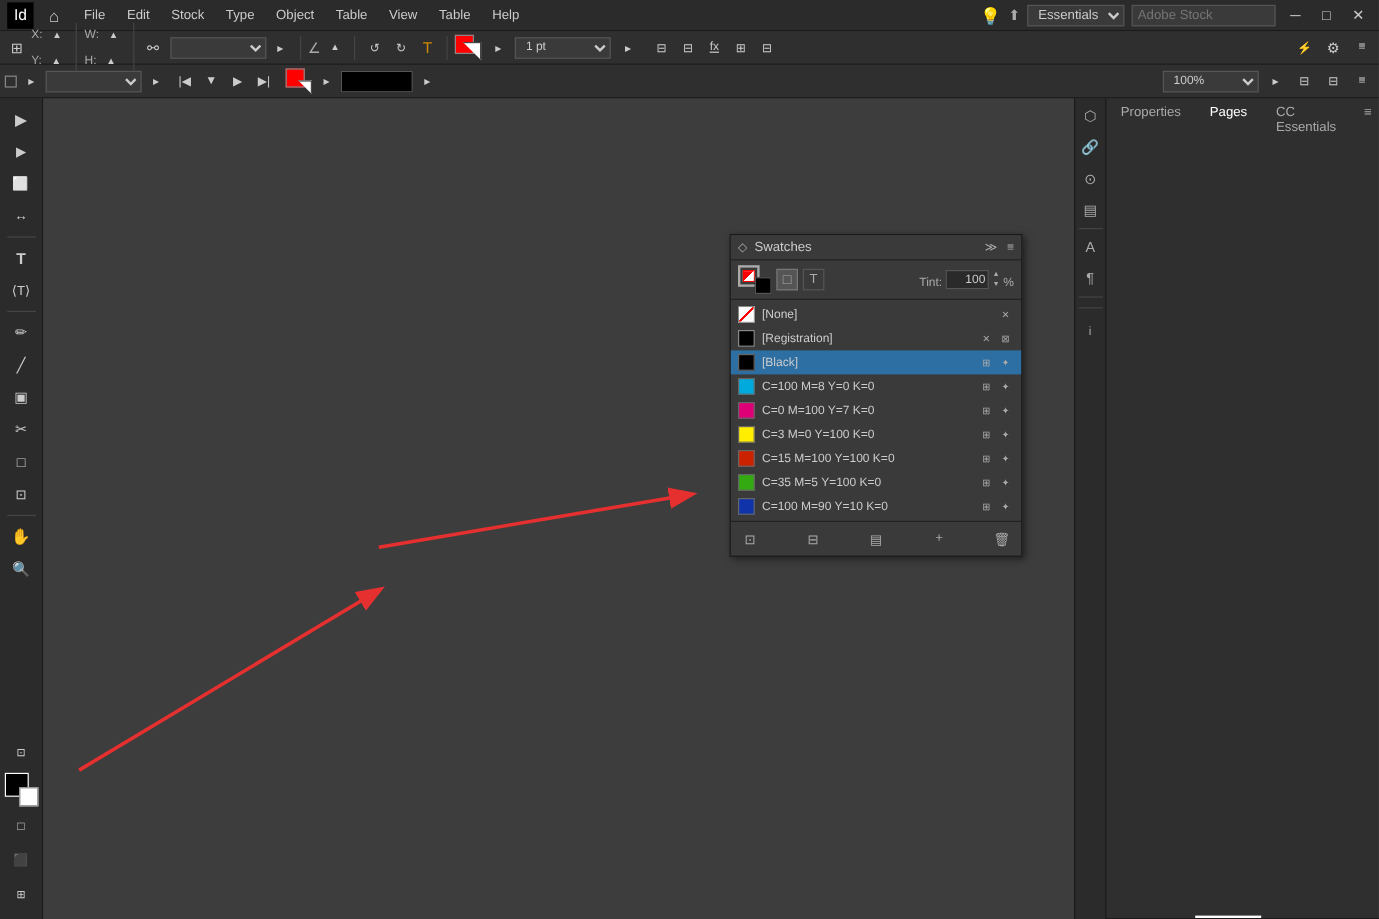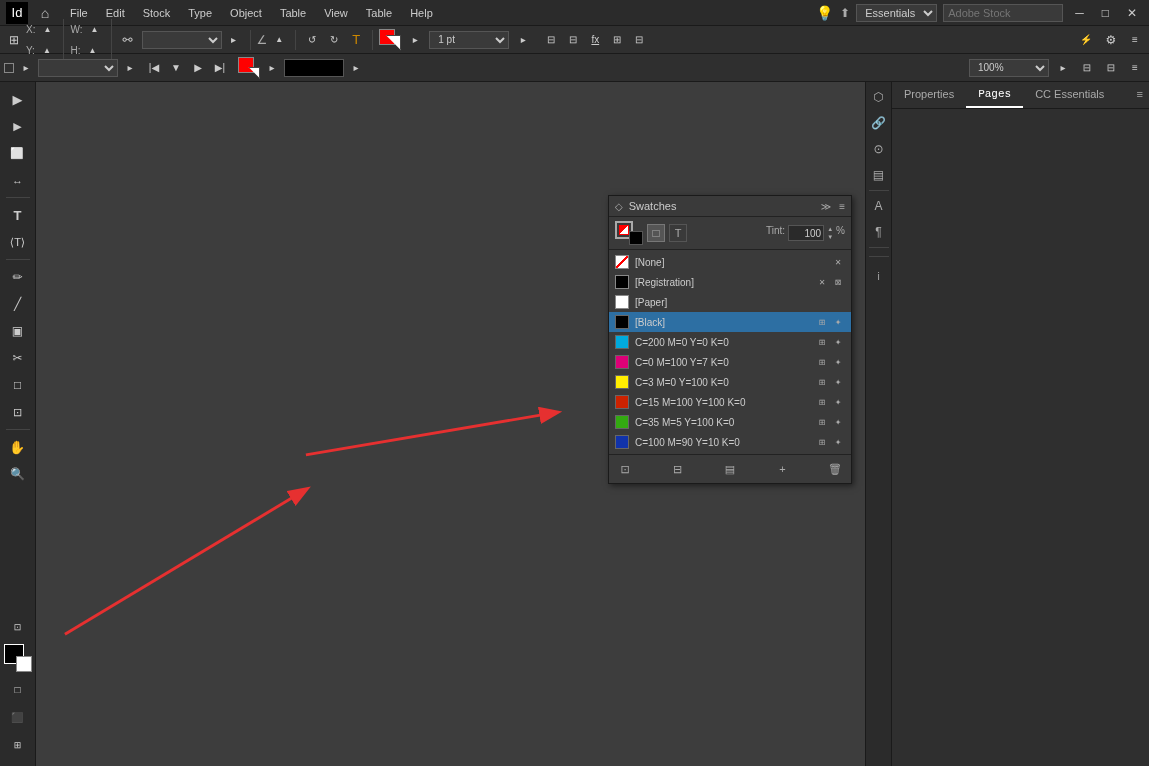"Properties" .right-panel { flex-direction: column -> row; width: 258px -> 228px }
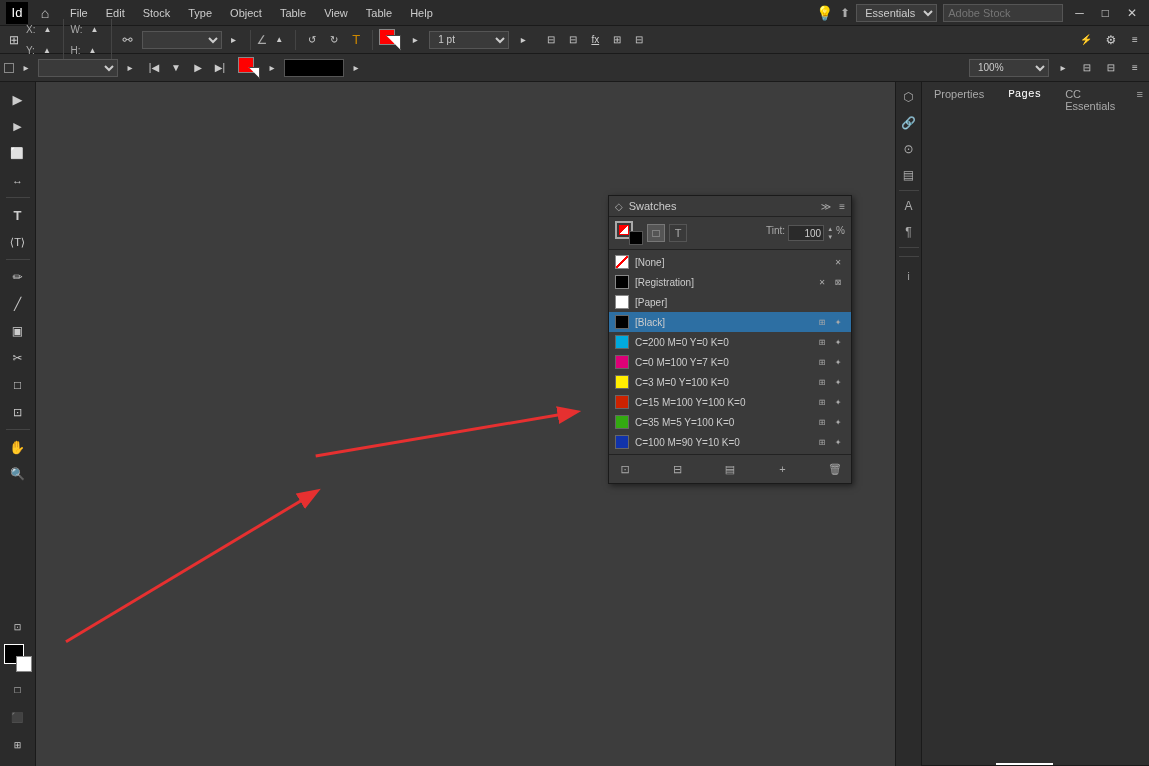"Pages" .right-tab.active { font-family: Liberation Mono, monospace -> none }
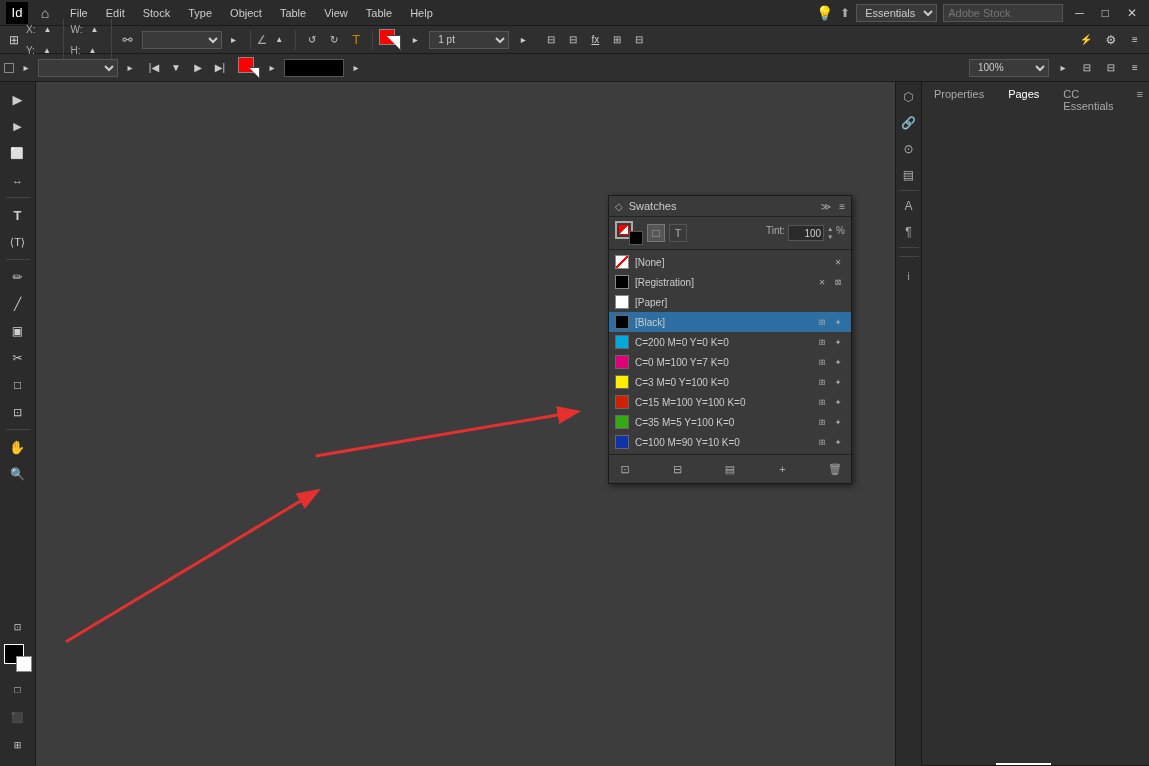"Tint:" div { align-items: flex-start -> flex-end }
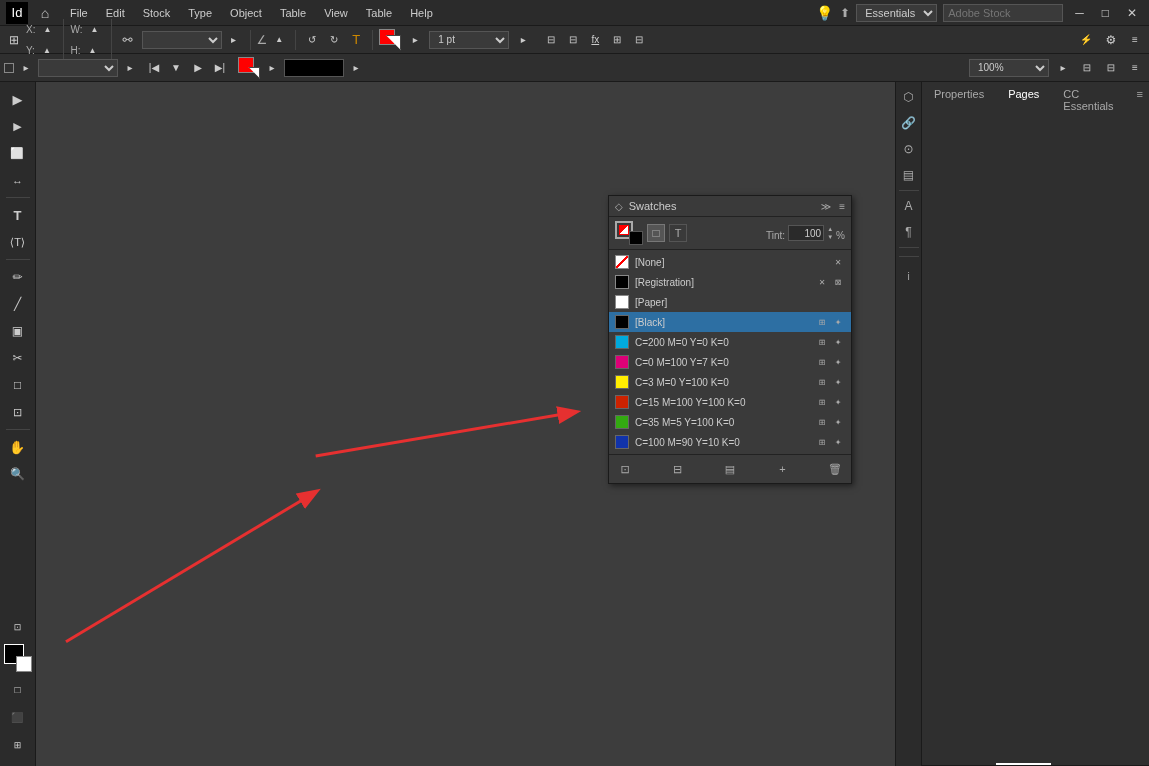"[Paper]" div.swatch-row { html: <div> <div></div> <span>[Paper]</span> <div></div> </div> -> none }
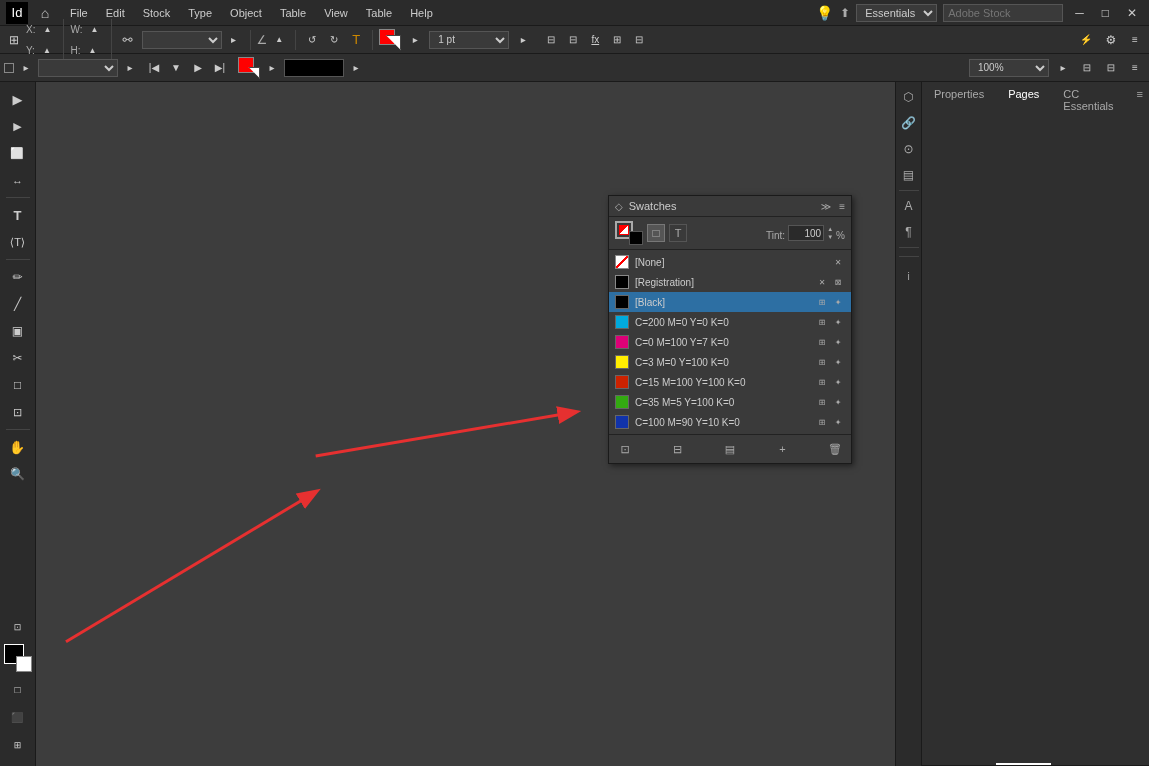"C=200 M=0 Y=0 K=0" span.swatch-name { text: 200 M=0 -> 100 M=8 }
